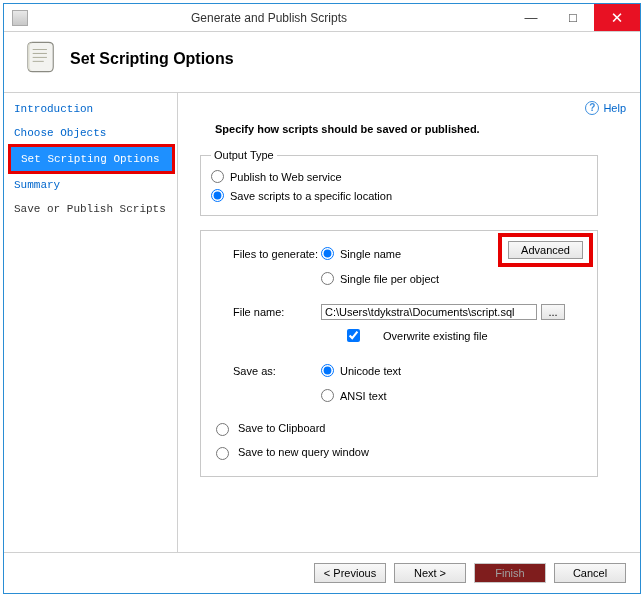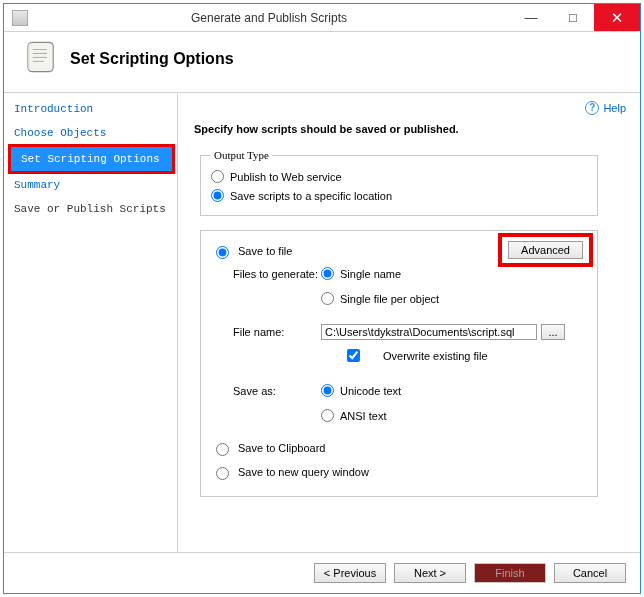"Specify how scripts should be" .instruction { margin-left: none -> 21px }
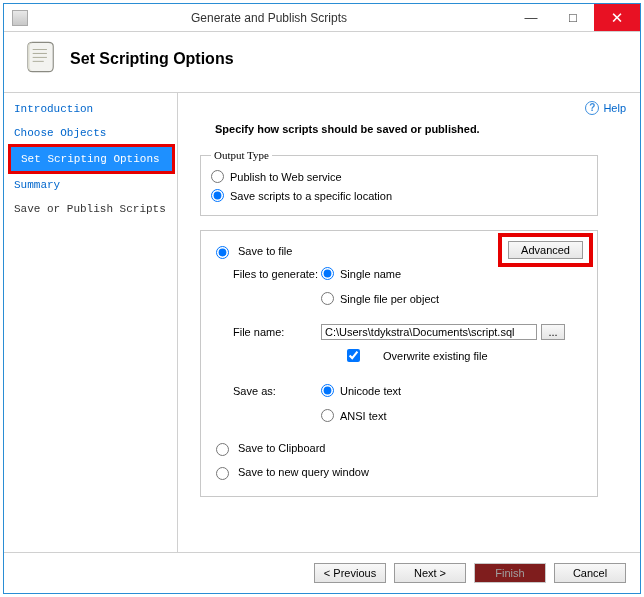"Output Type" fieldset.output-type legend { font-family: Liberation Serif, serif -> none }
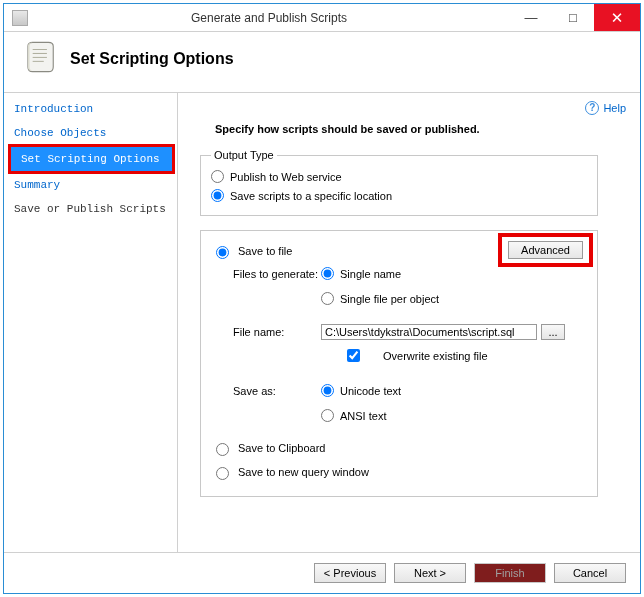"Save to file" label.top-radio { html: <label> <input> <span>Save to file</span> </label> -> none }
